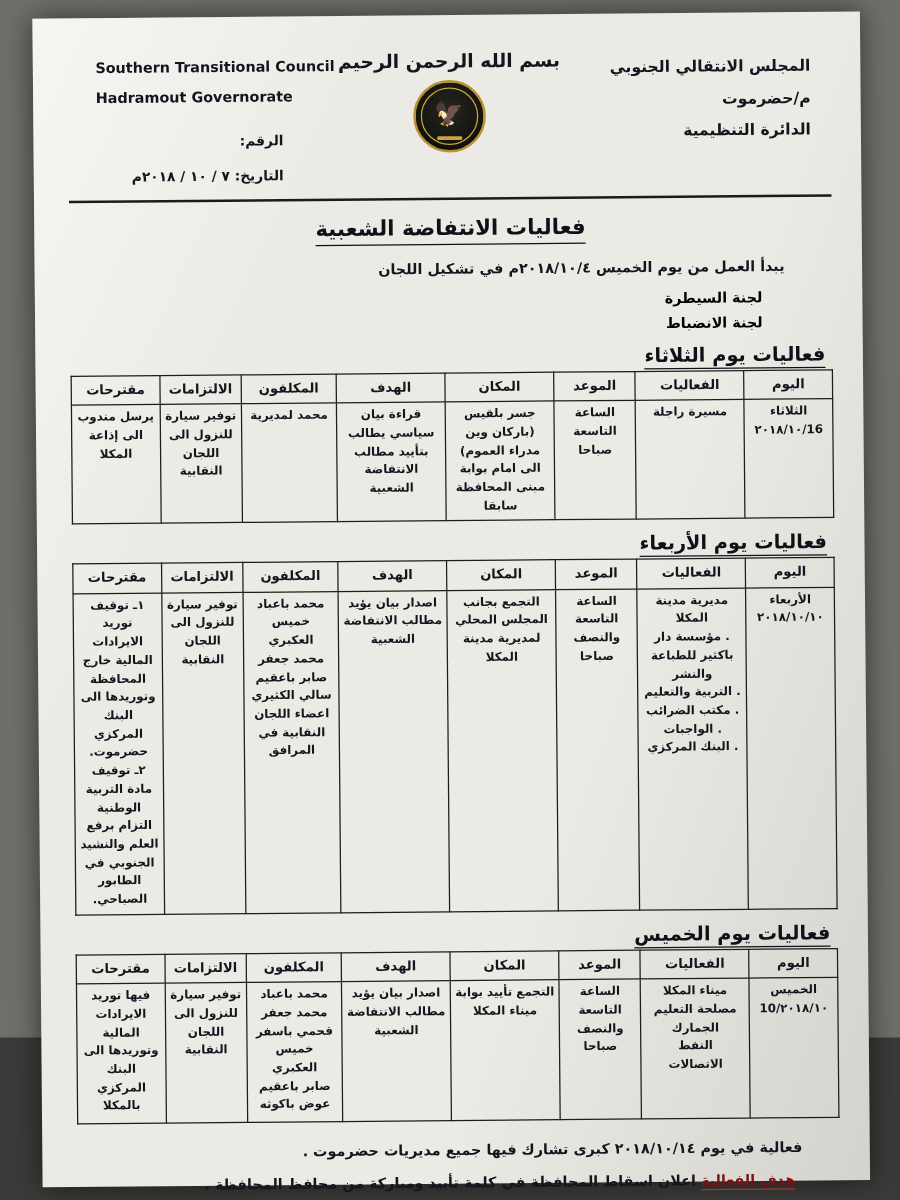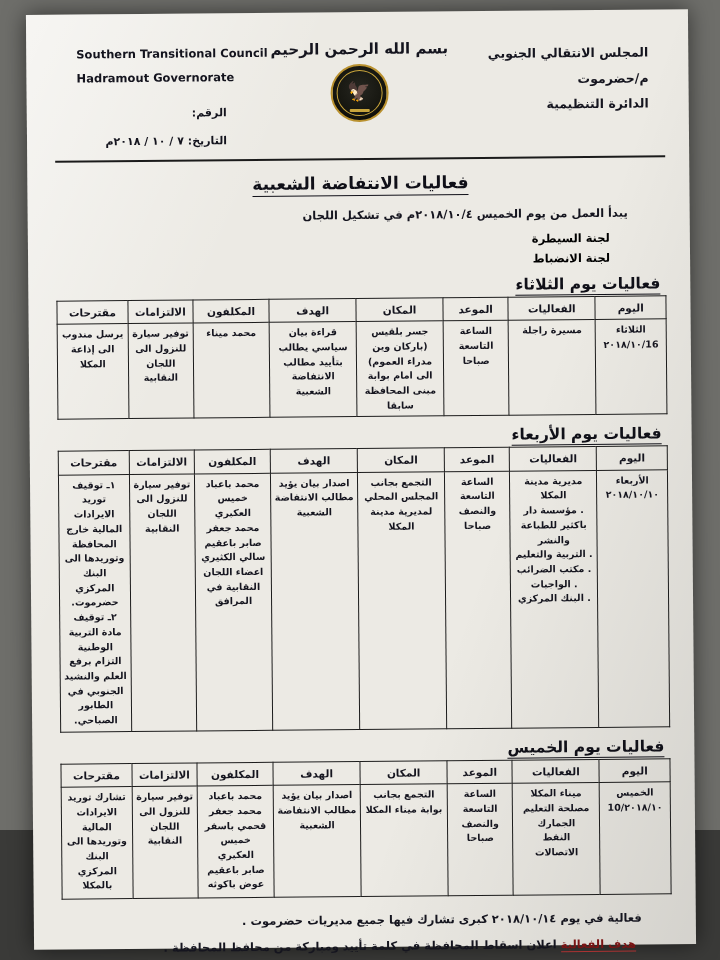"محمد ميناء" td.cell { text: ميناء -> لمديرية }
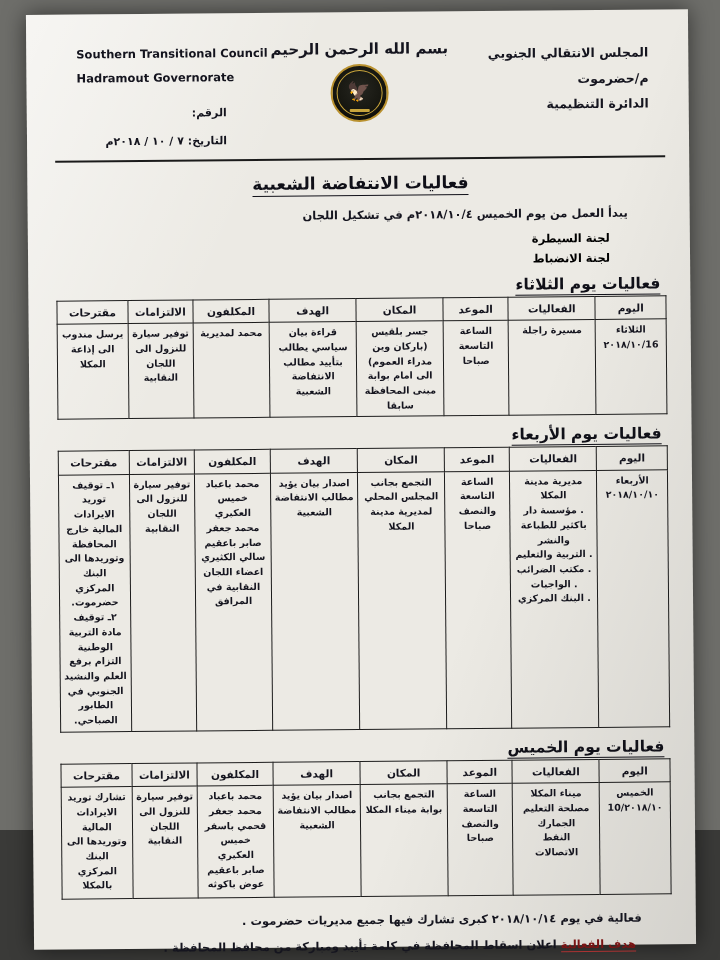"تشارك توريد الايرادات المالية وتوريدها" td.cell { text: تشارك -> فيها }
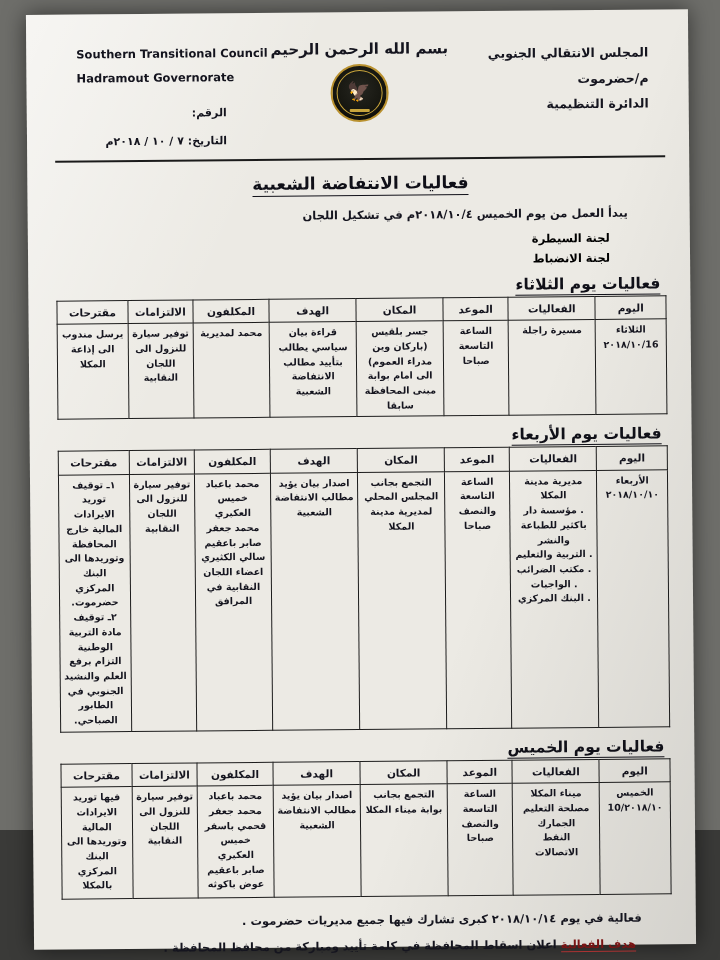"التجمع بجانب بوابة ميناء المكلا" td.cell { text: بجانب -> تأييد }
